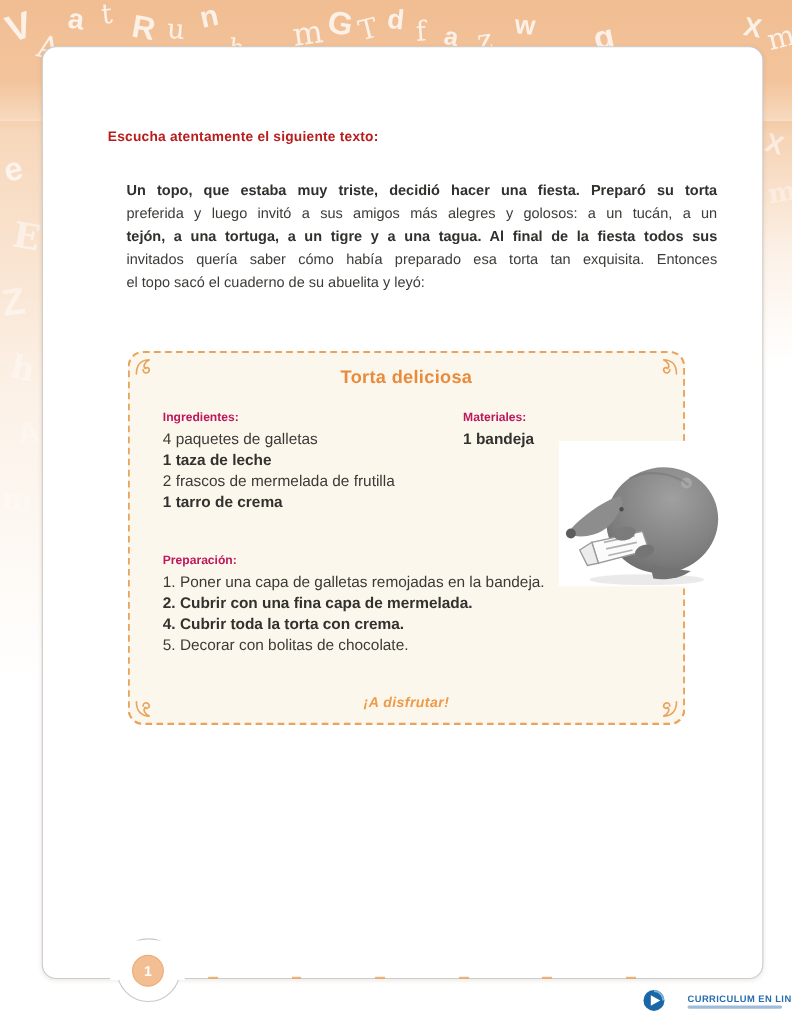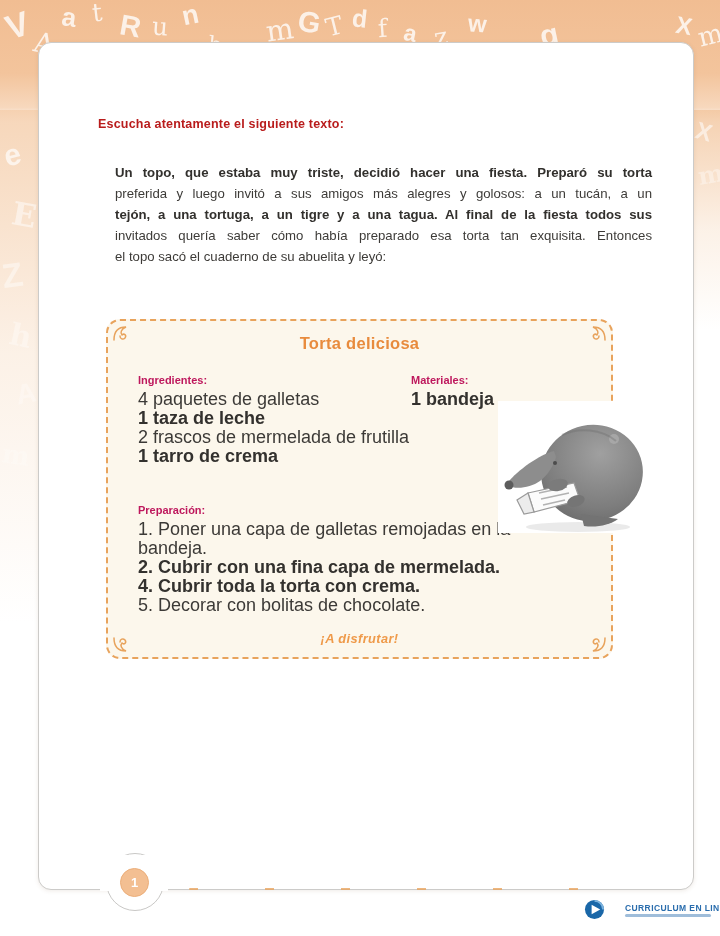"Torta deliciosa" .card { left: 67px -> 77px }
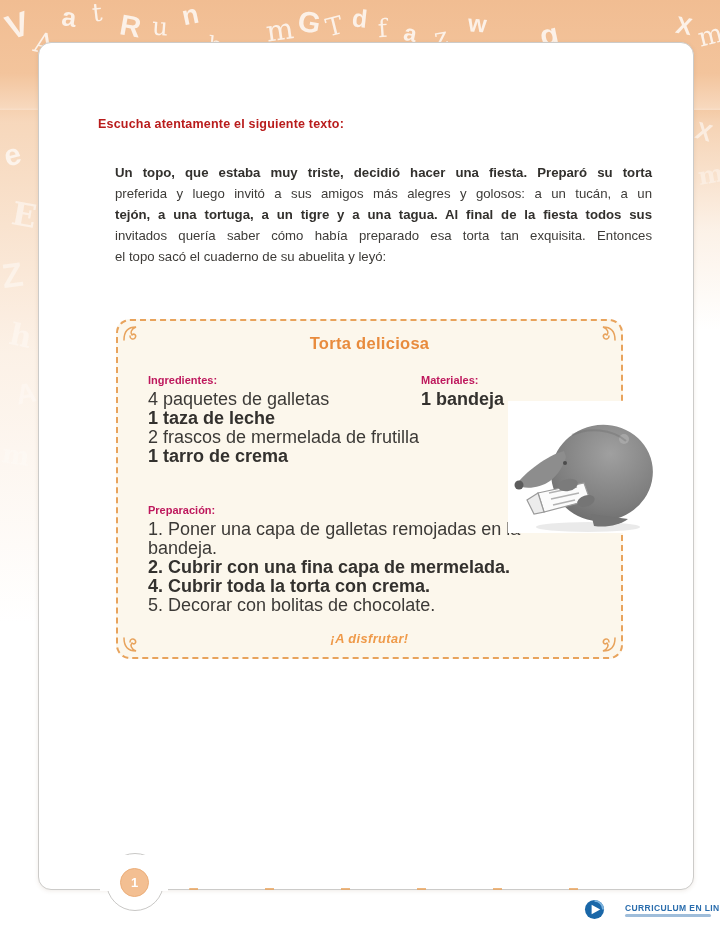"4 paquetes de galletas" .item,.step { font-size: 18px -> 14px }
